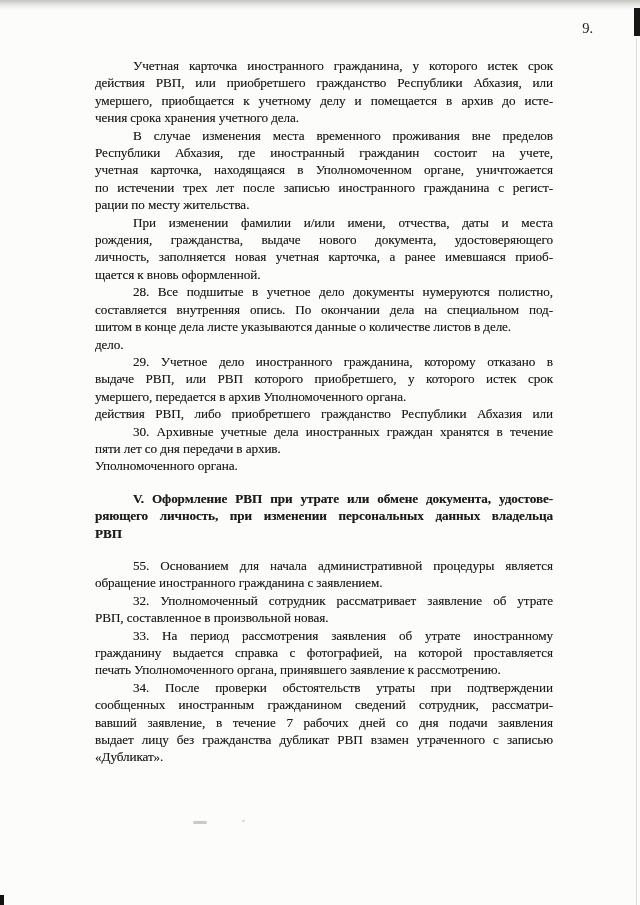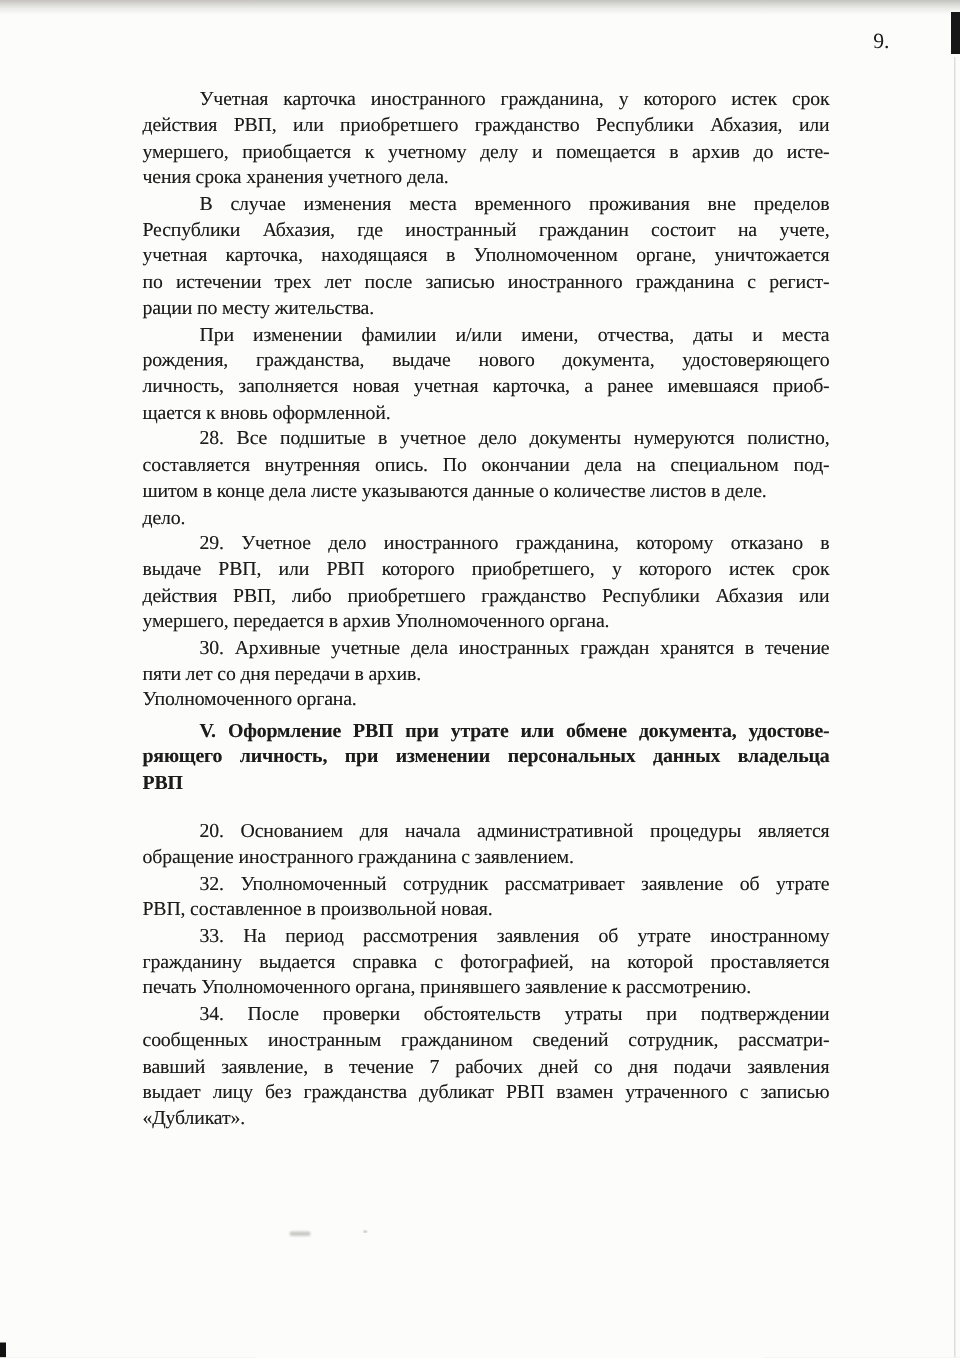"действия РВП, либо приобретшего" div.line { order: before "умершего, передается в архив" -> after "умершего, передается в архив" }
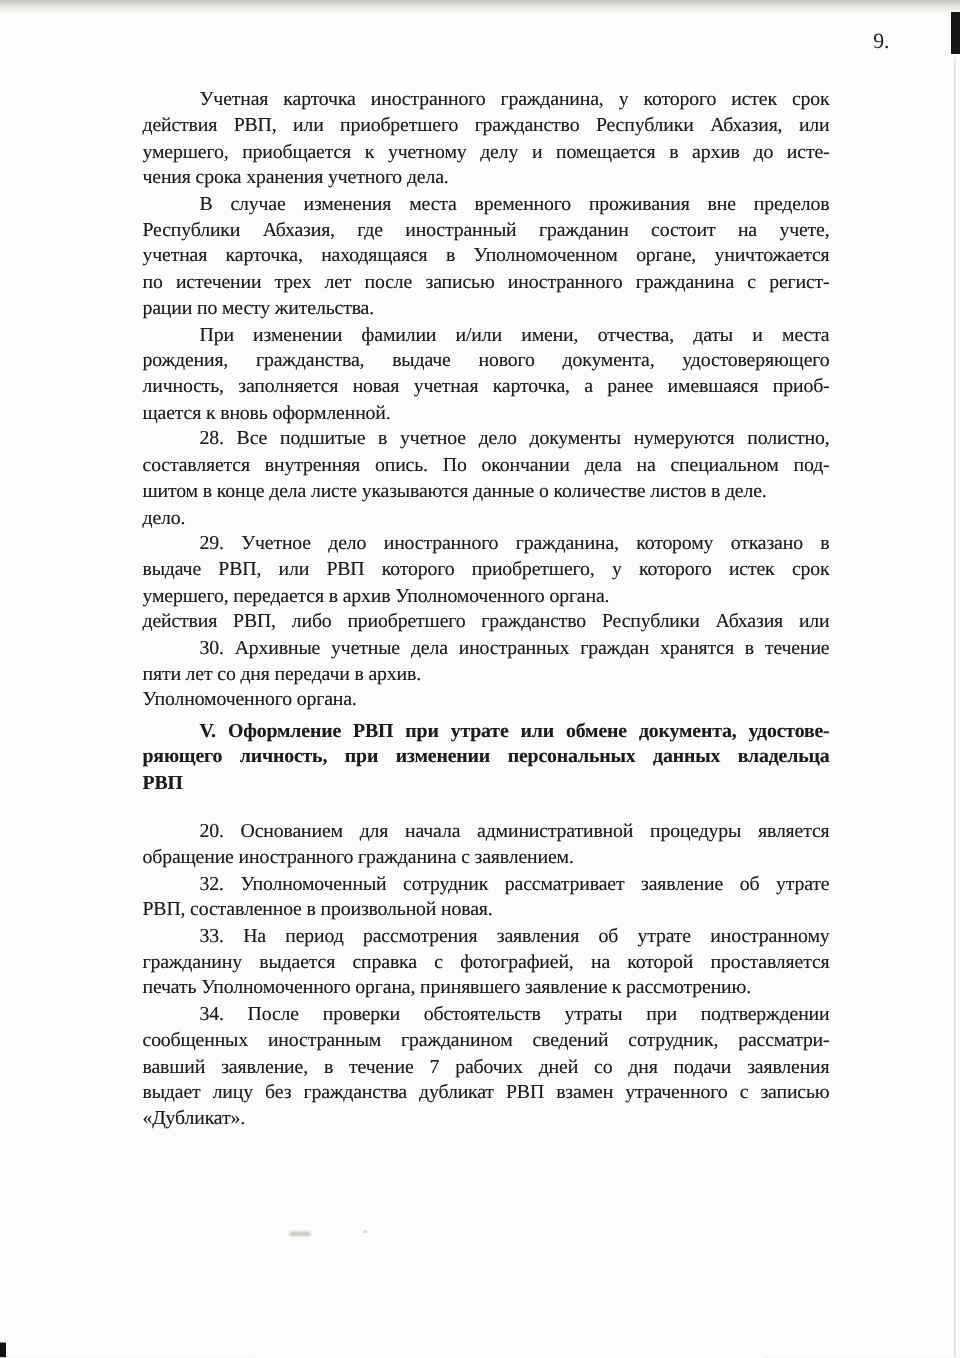"V. Оформление РВП при утрате" .para.heading { margin-top: 3px -> 15px }
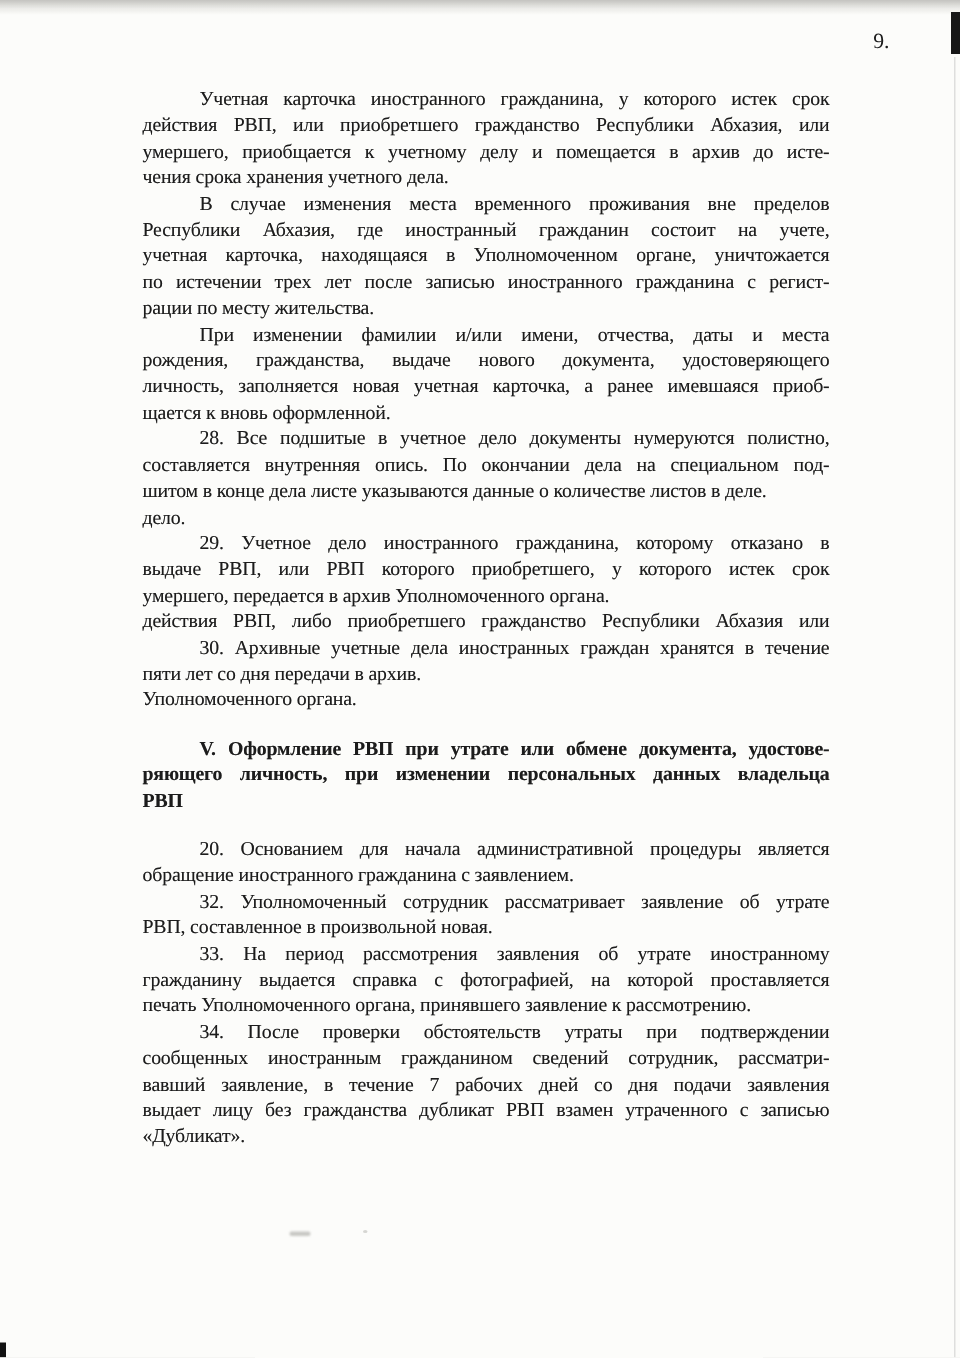"20. Основанием для начала" div.line { text: 20 -> 55 }
